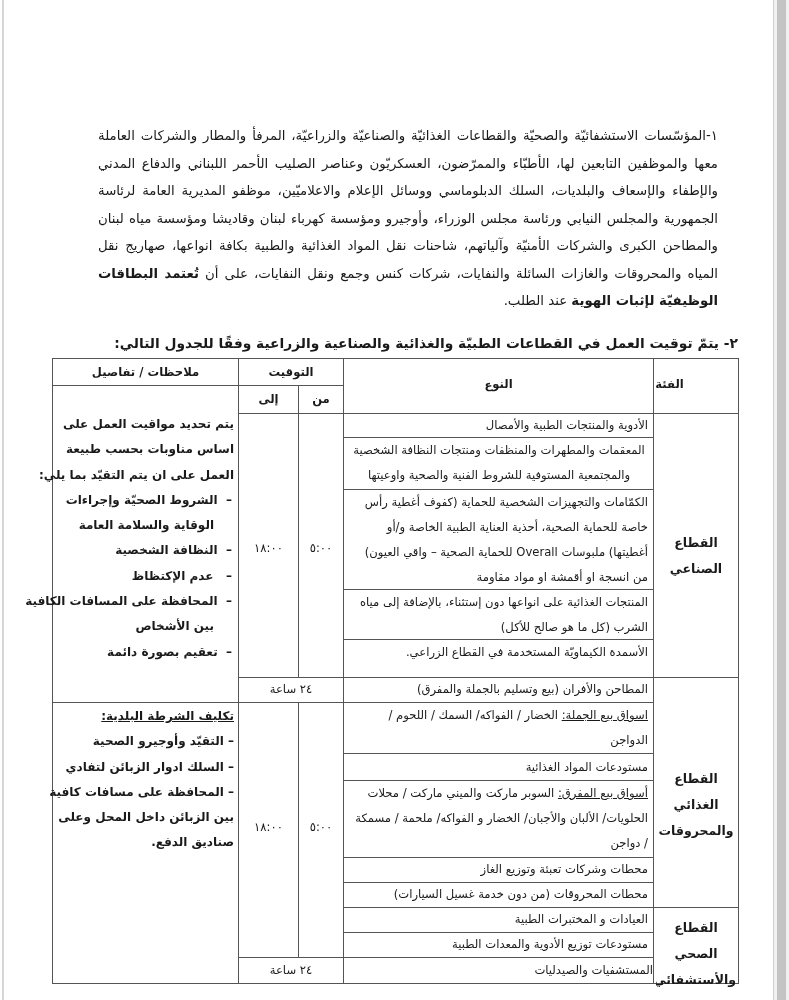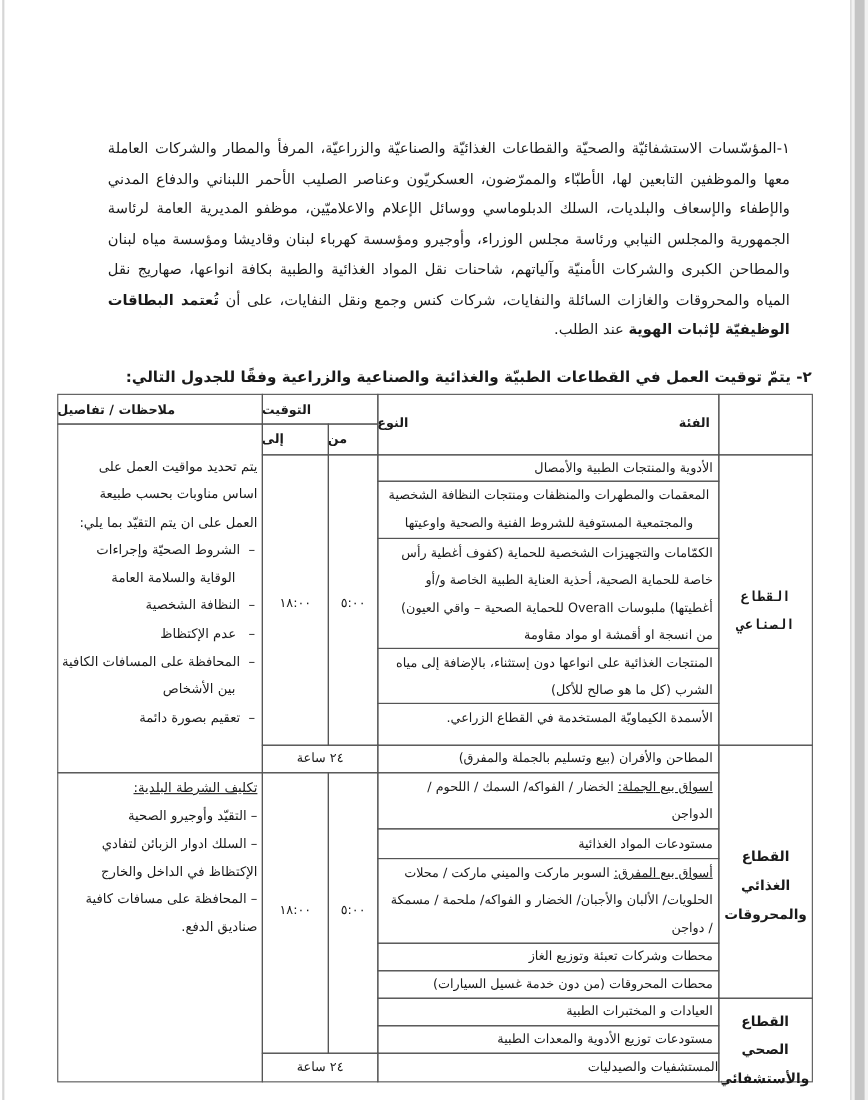"ملاحظات / تفاصيل" .hdr { text-align: left -> center }
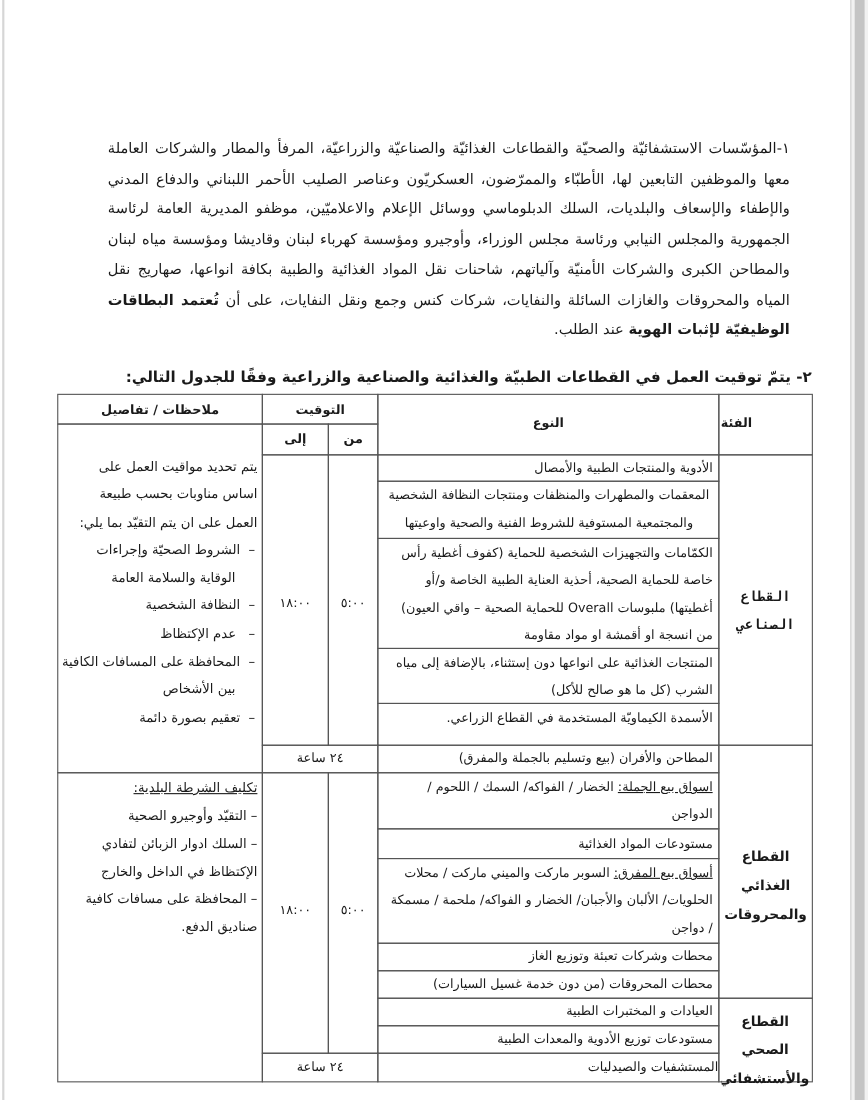"يتم تحديد مواقيت العمل على" .notes div { font-weight: none -> bold }
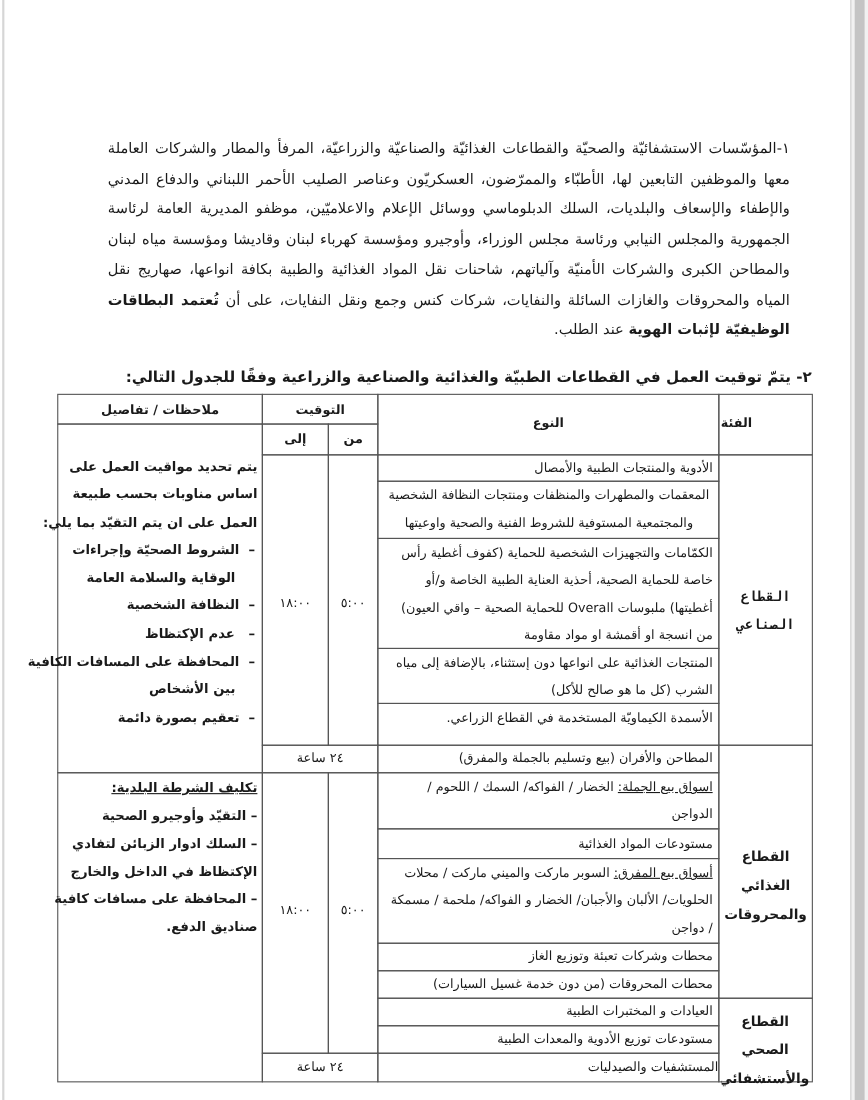"القطاع الصناعي" div.txt { font-family: Liberation Mono, monospace -> none }
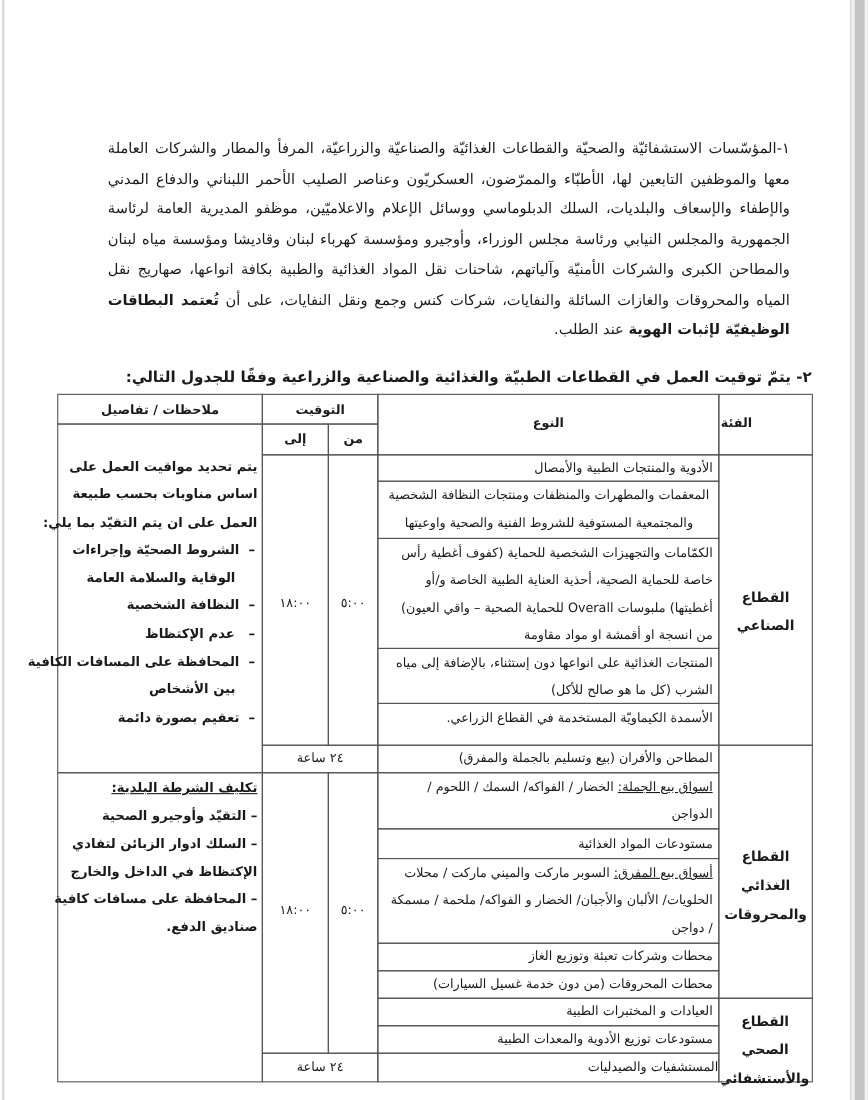"الإكتظاظ في الداخل والخارج" div { html: <div>الإكتظاظ في الداخل والخارج</div> -> none }
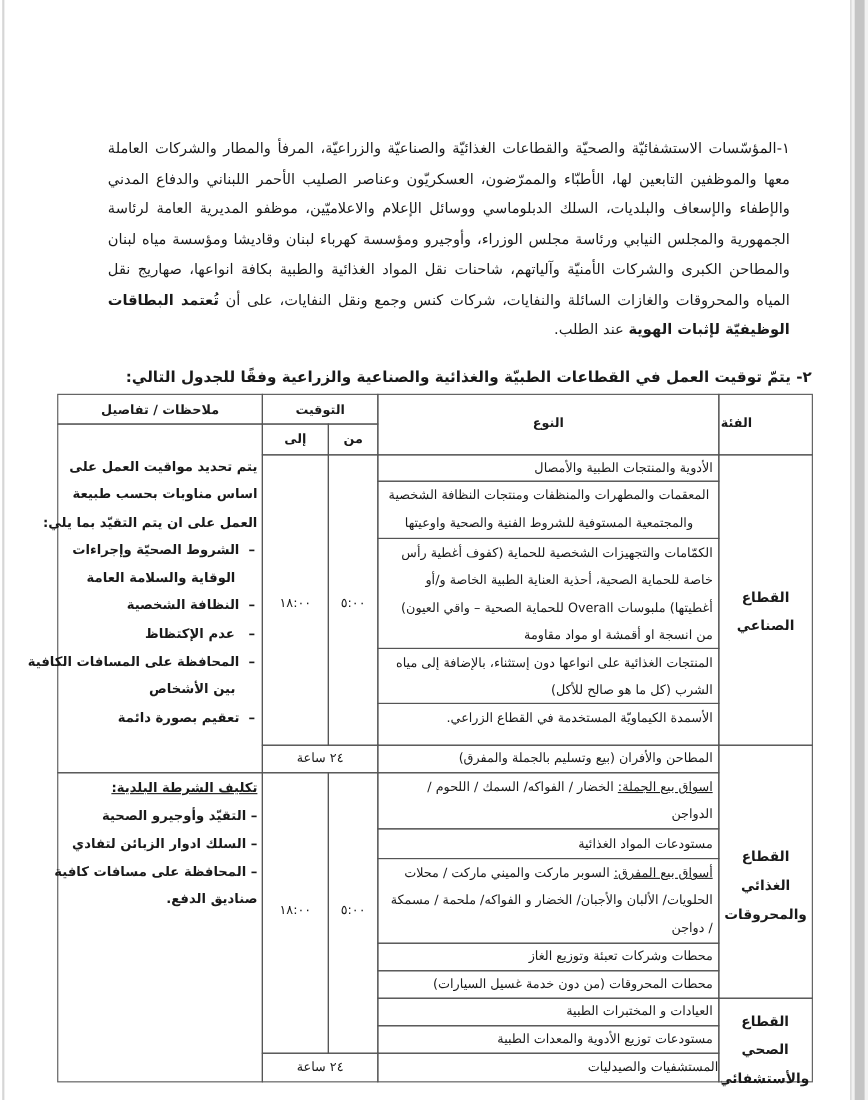"بين الزبائن داخل المحل وعلى" div { html: none -> <div>بين الزبائن داخل المحل وعلى</div> }
